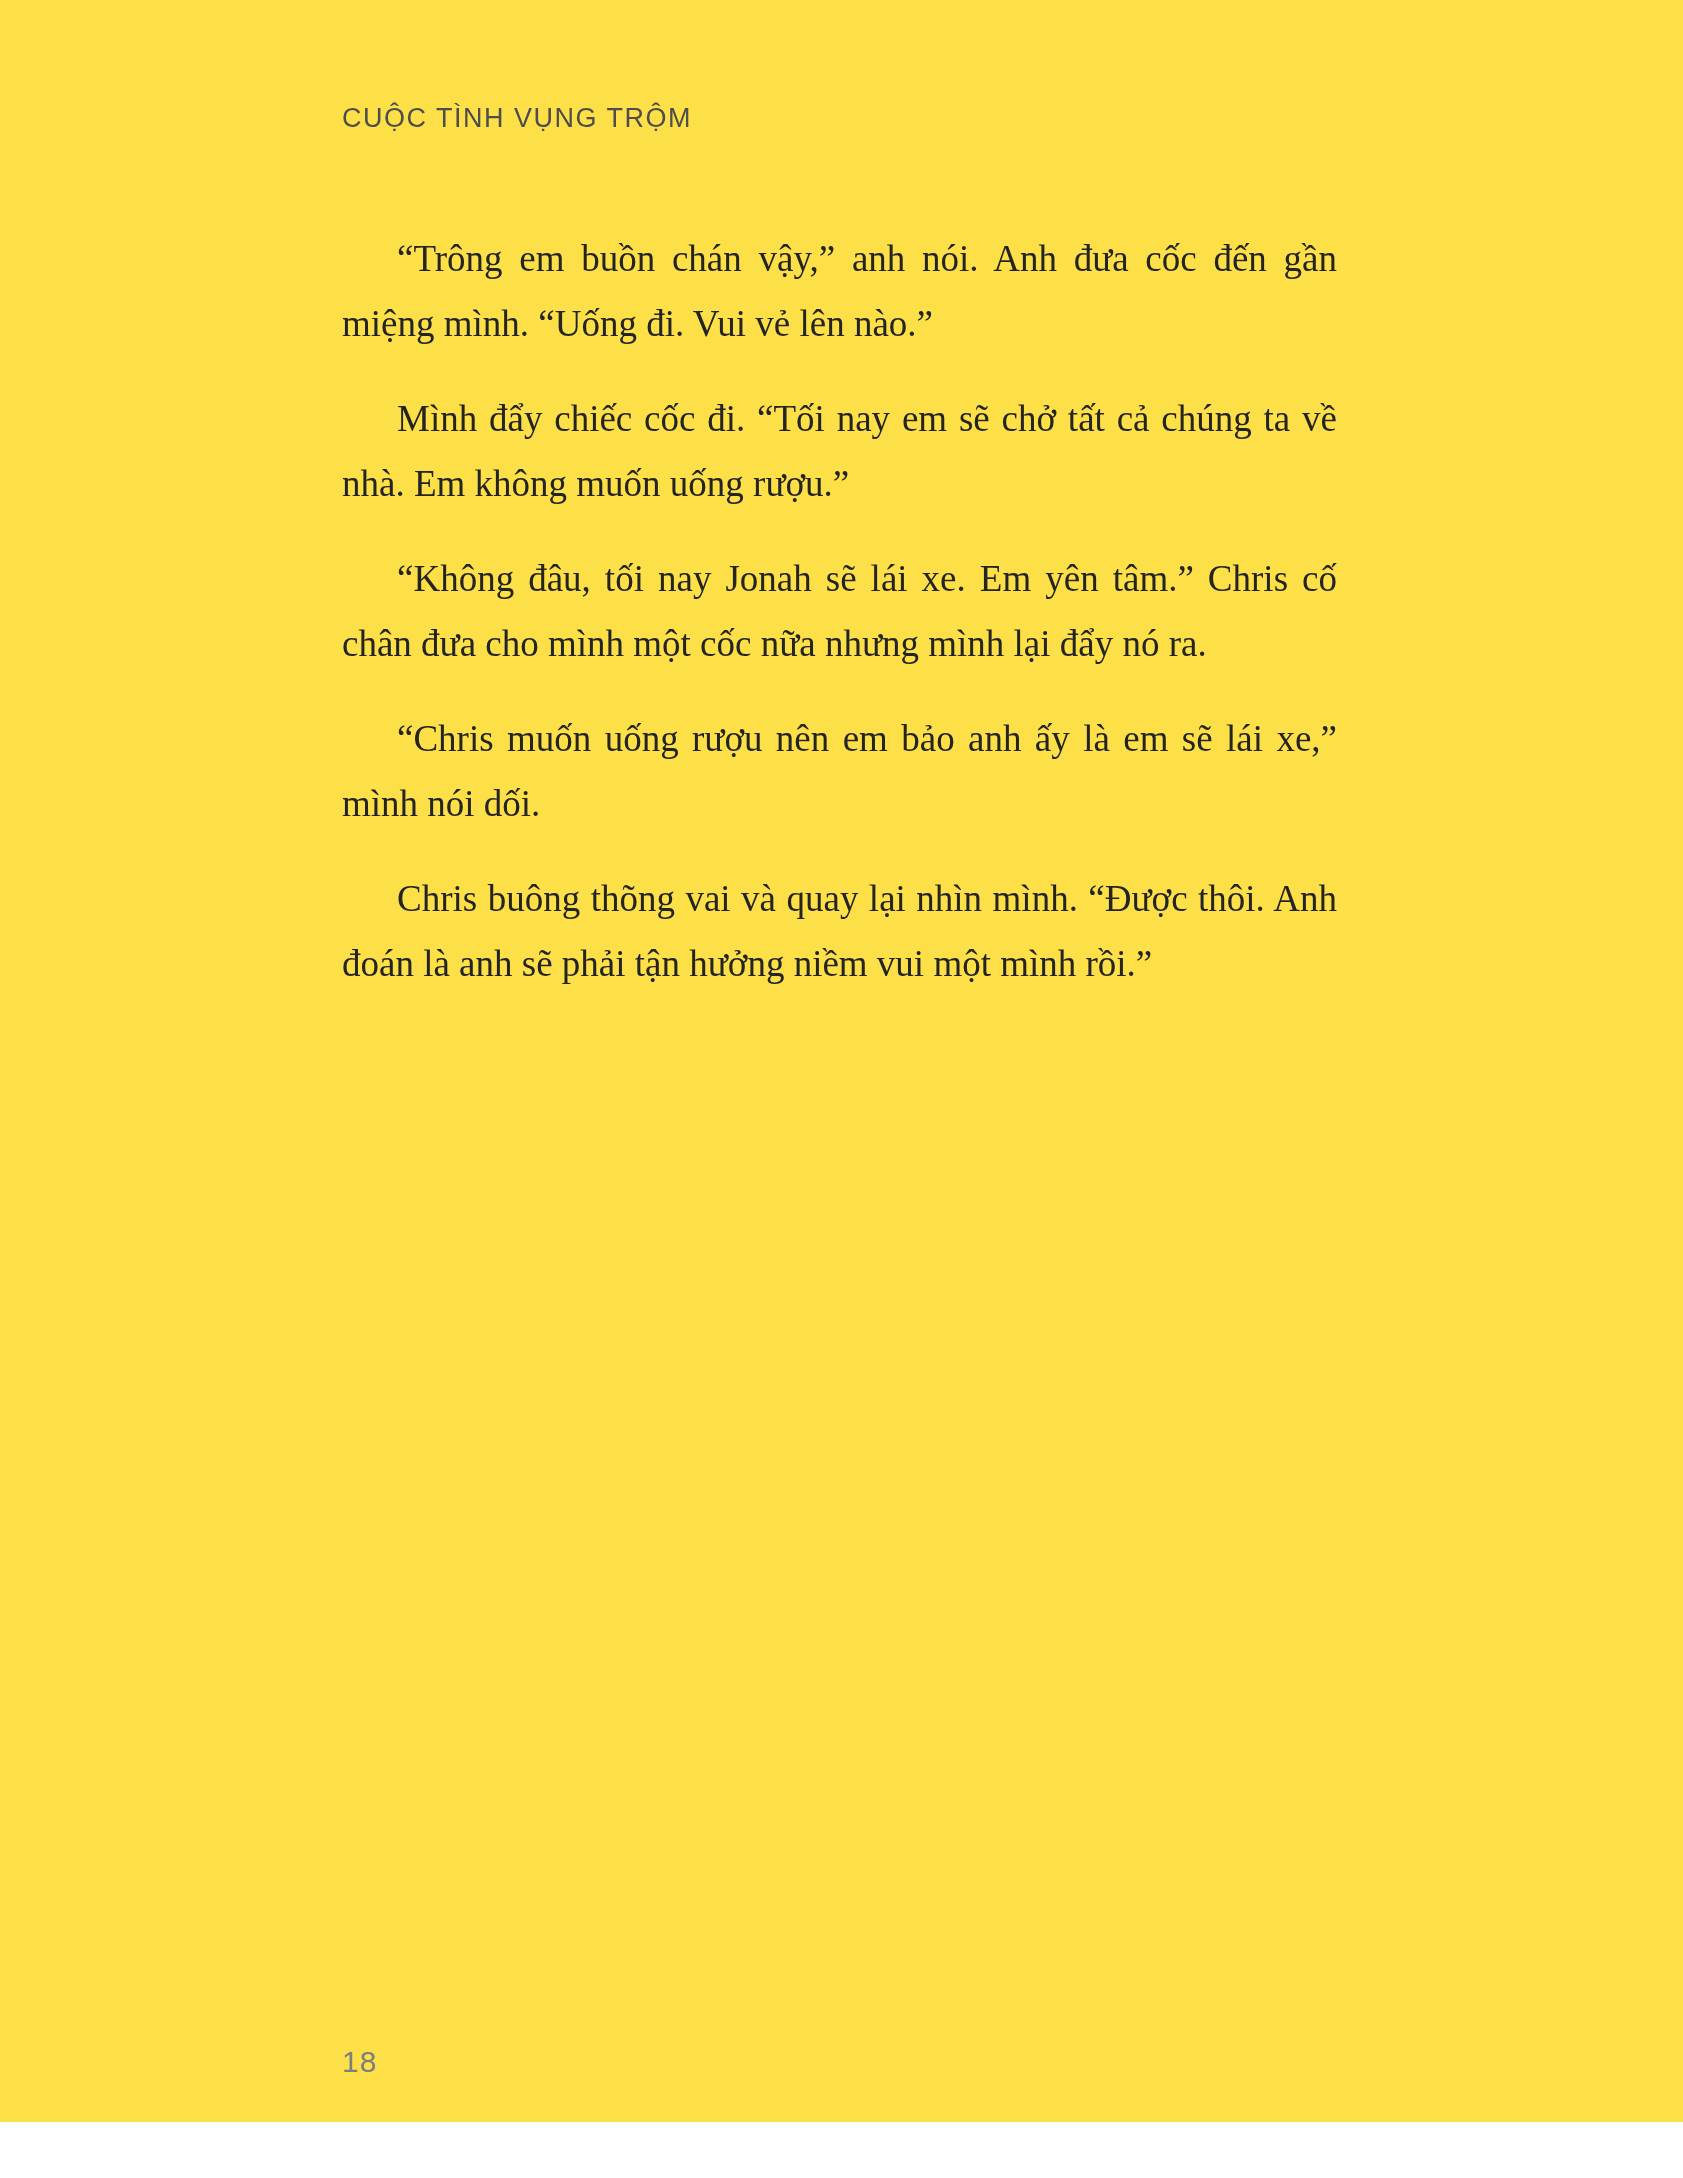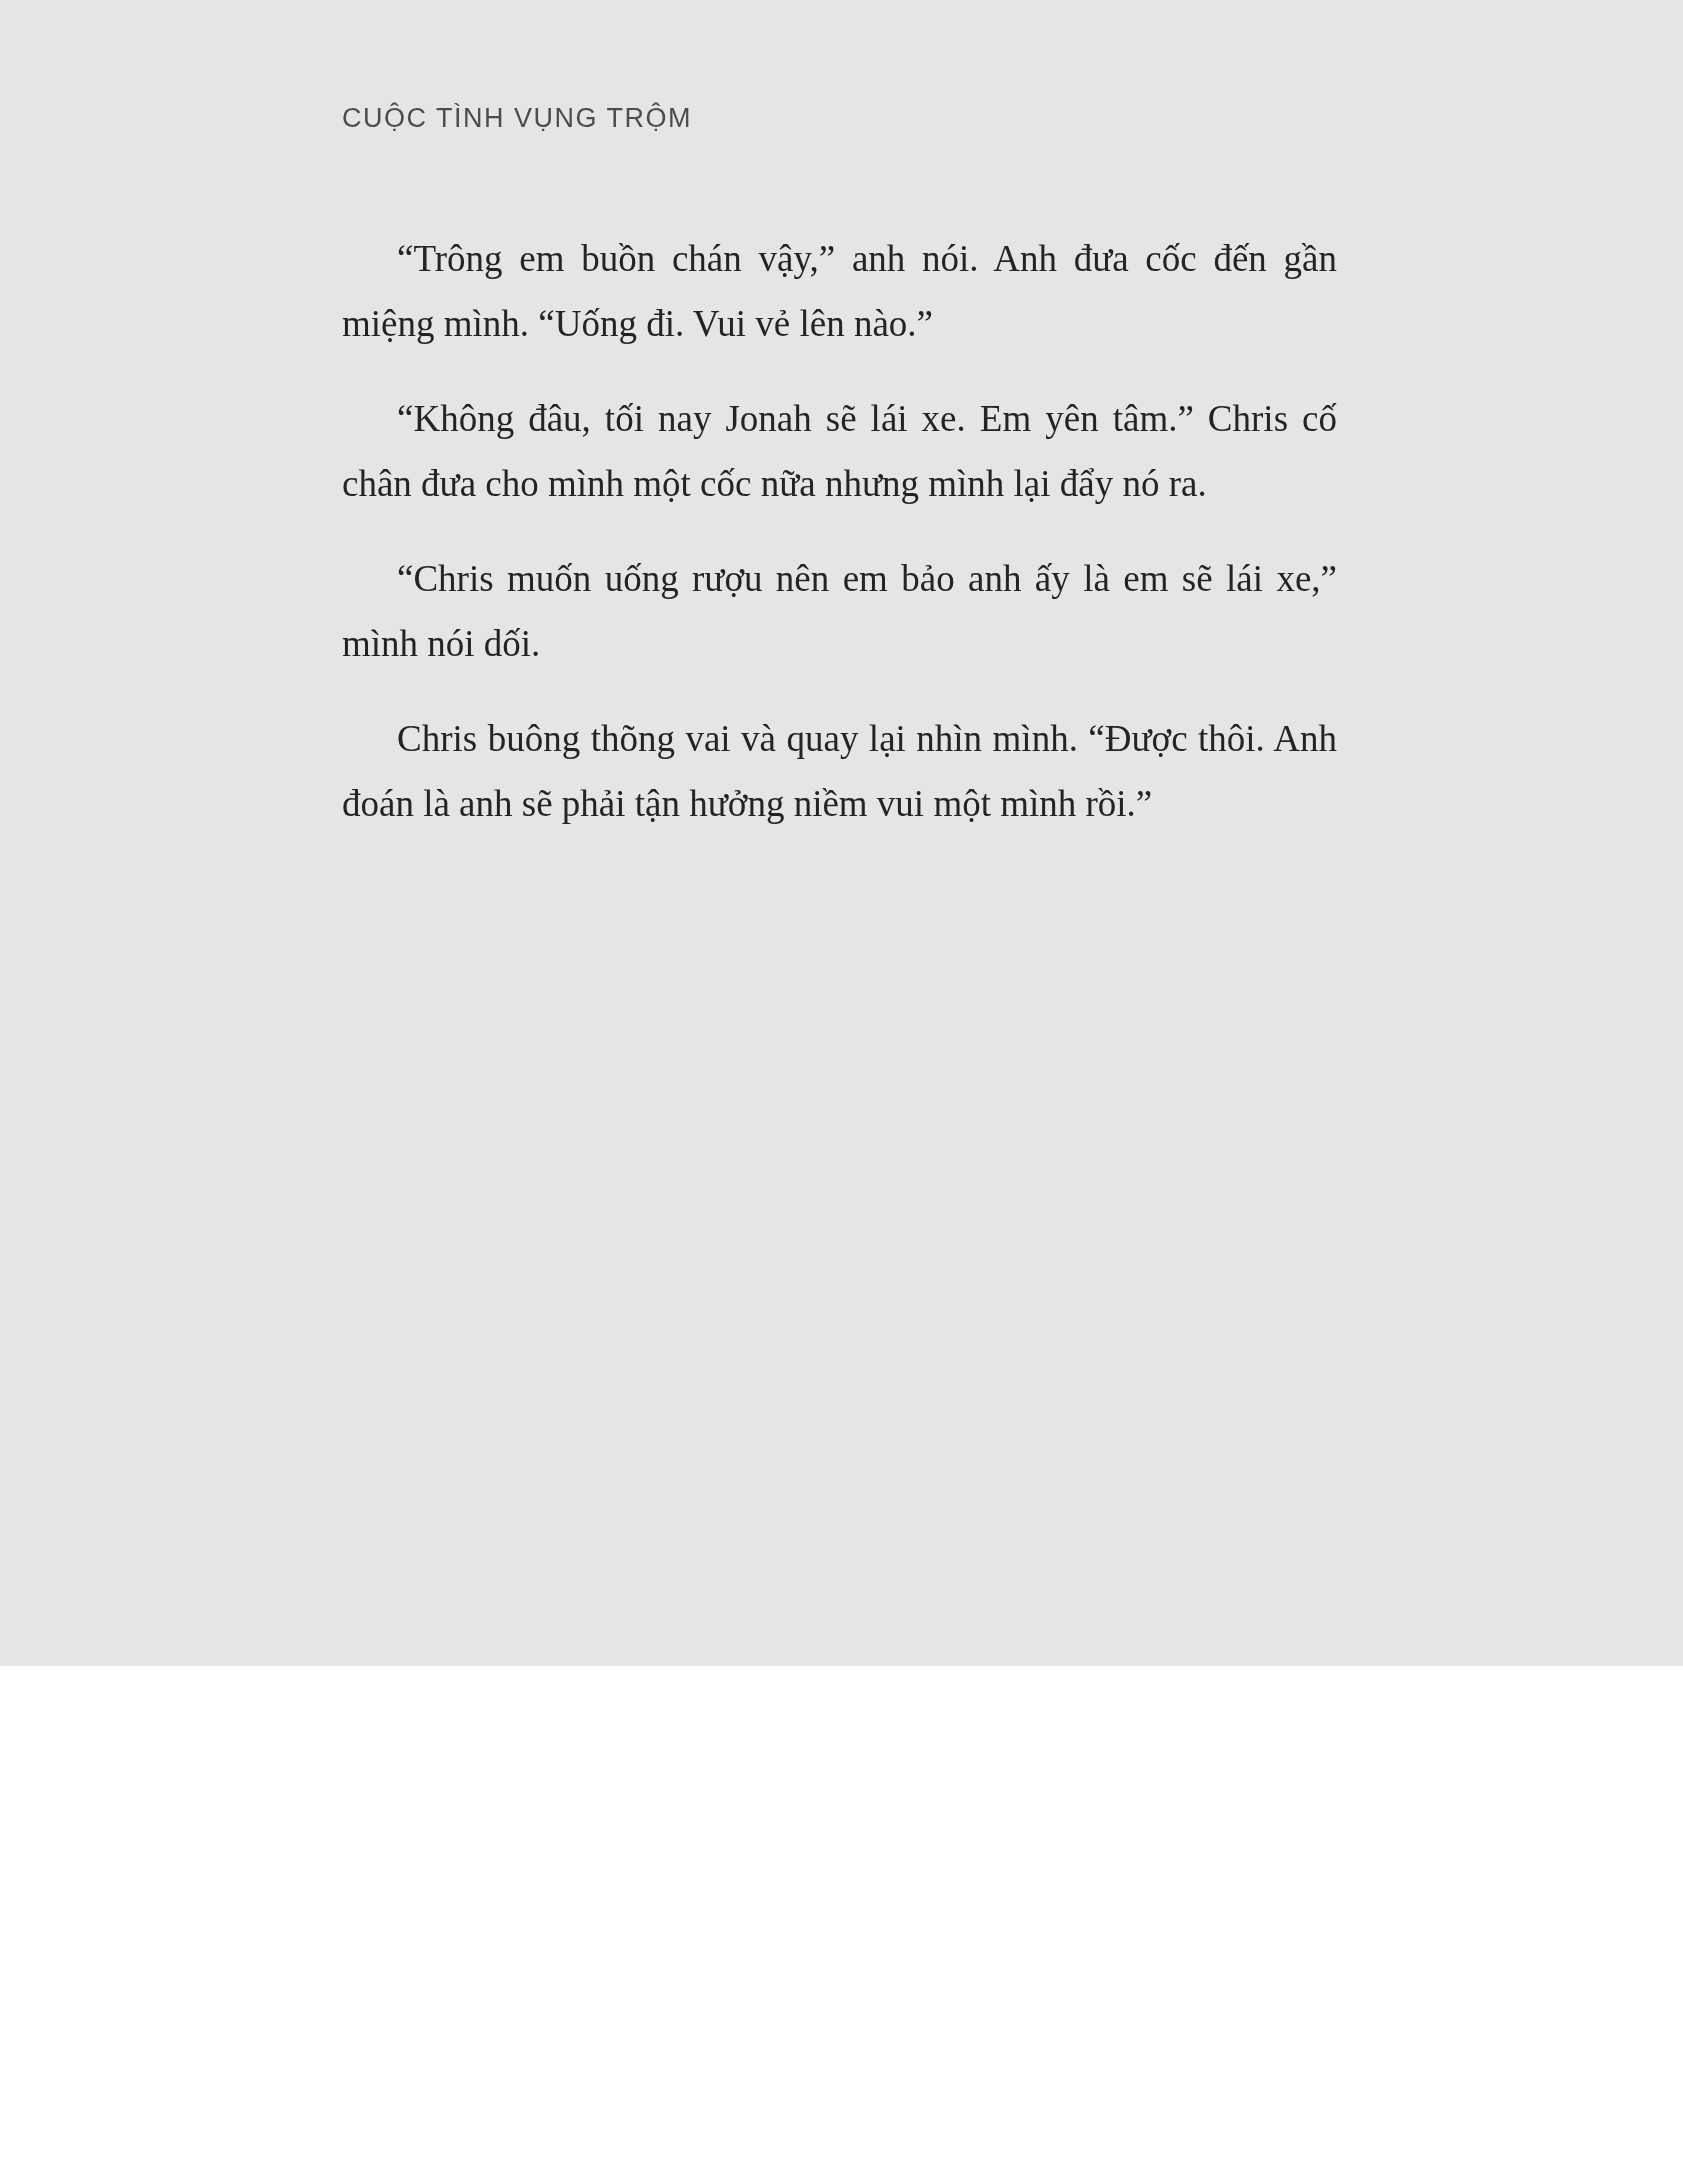"CUỘC TÌNH VỤNG TRỘM" .page { background: #e5e5e5 -> #fde047; height: 1666px -> 2122px }
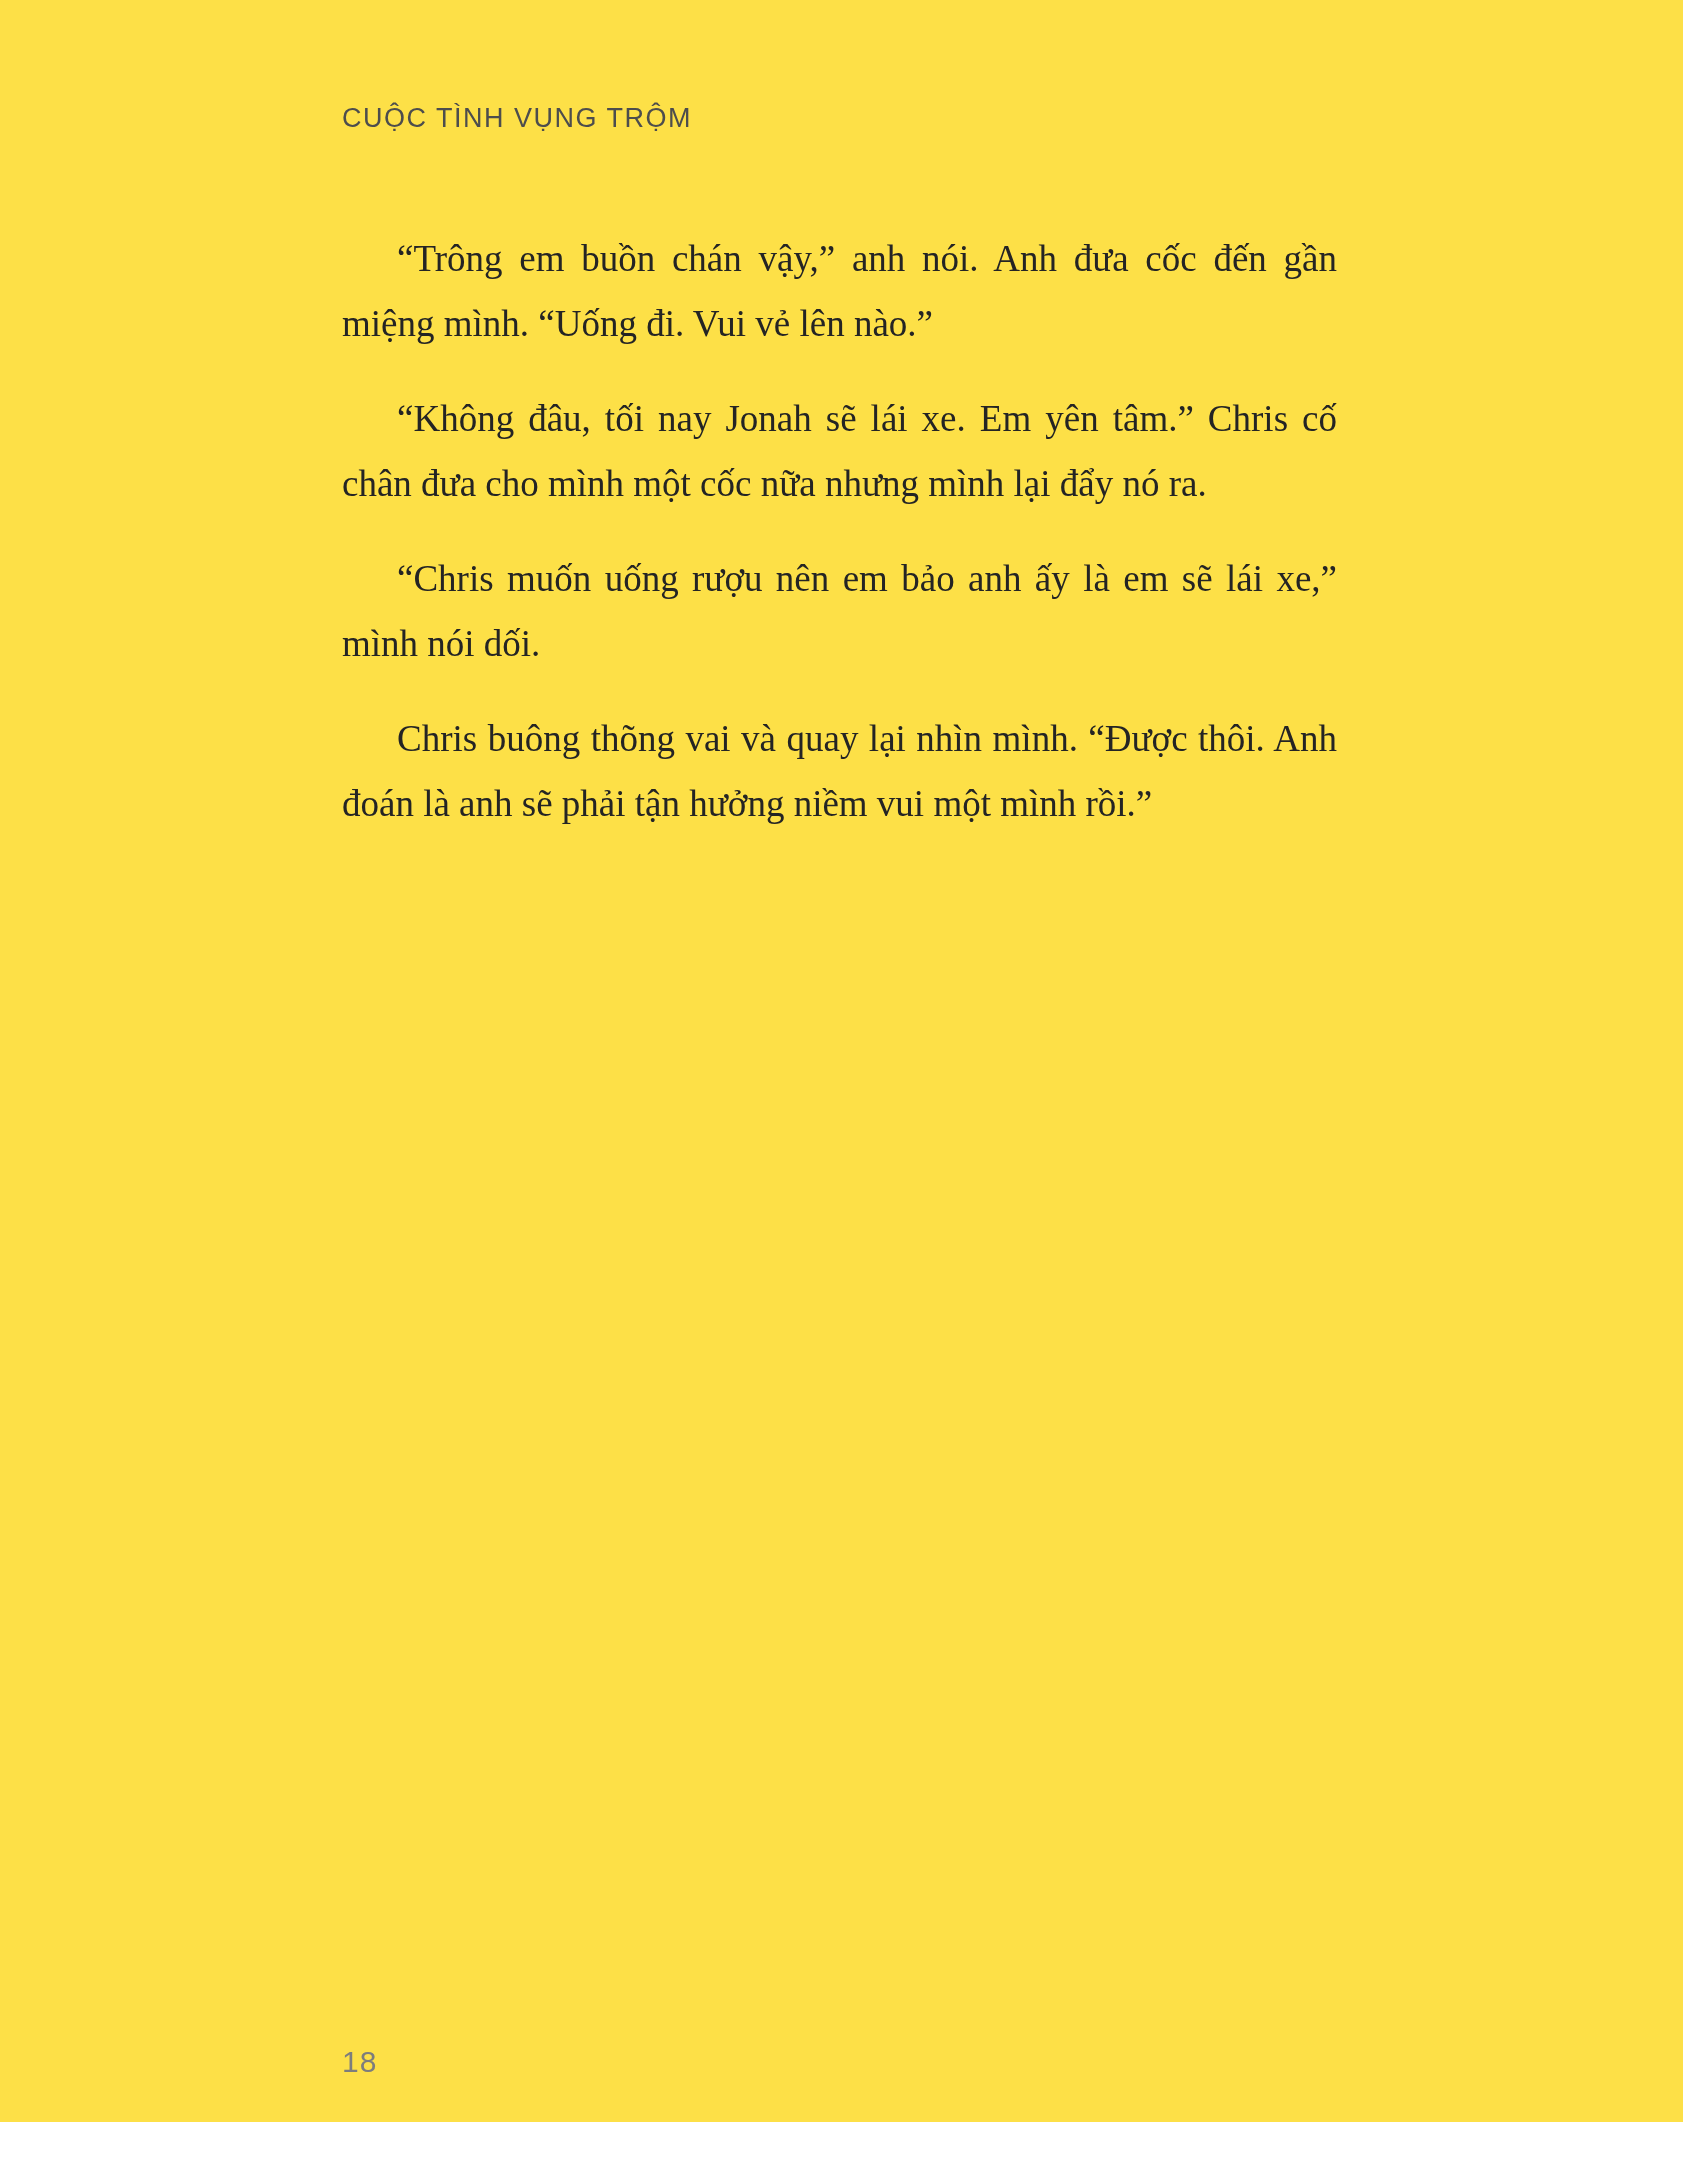"Mình đẩy chiếc cốc đi." p { html: none -> <p>Mình đẩy chiếc cốc đi. “Tối nay em sẽ chở tất cả chúng ta về nhà. Em không muốn uống rượu.”</p> }
